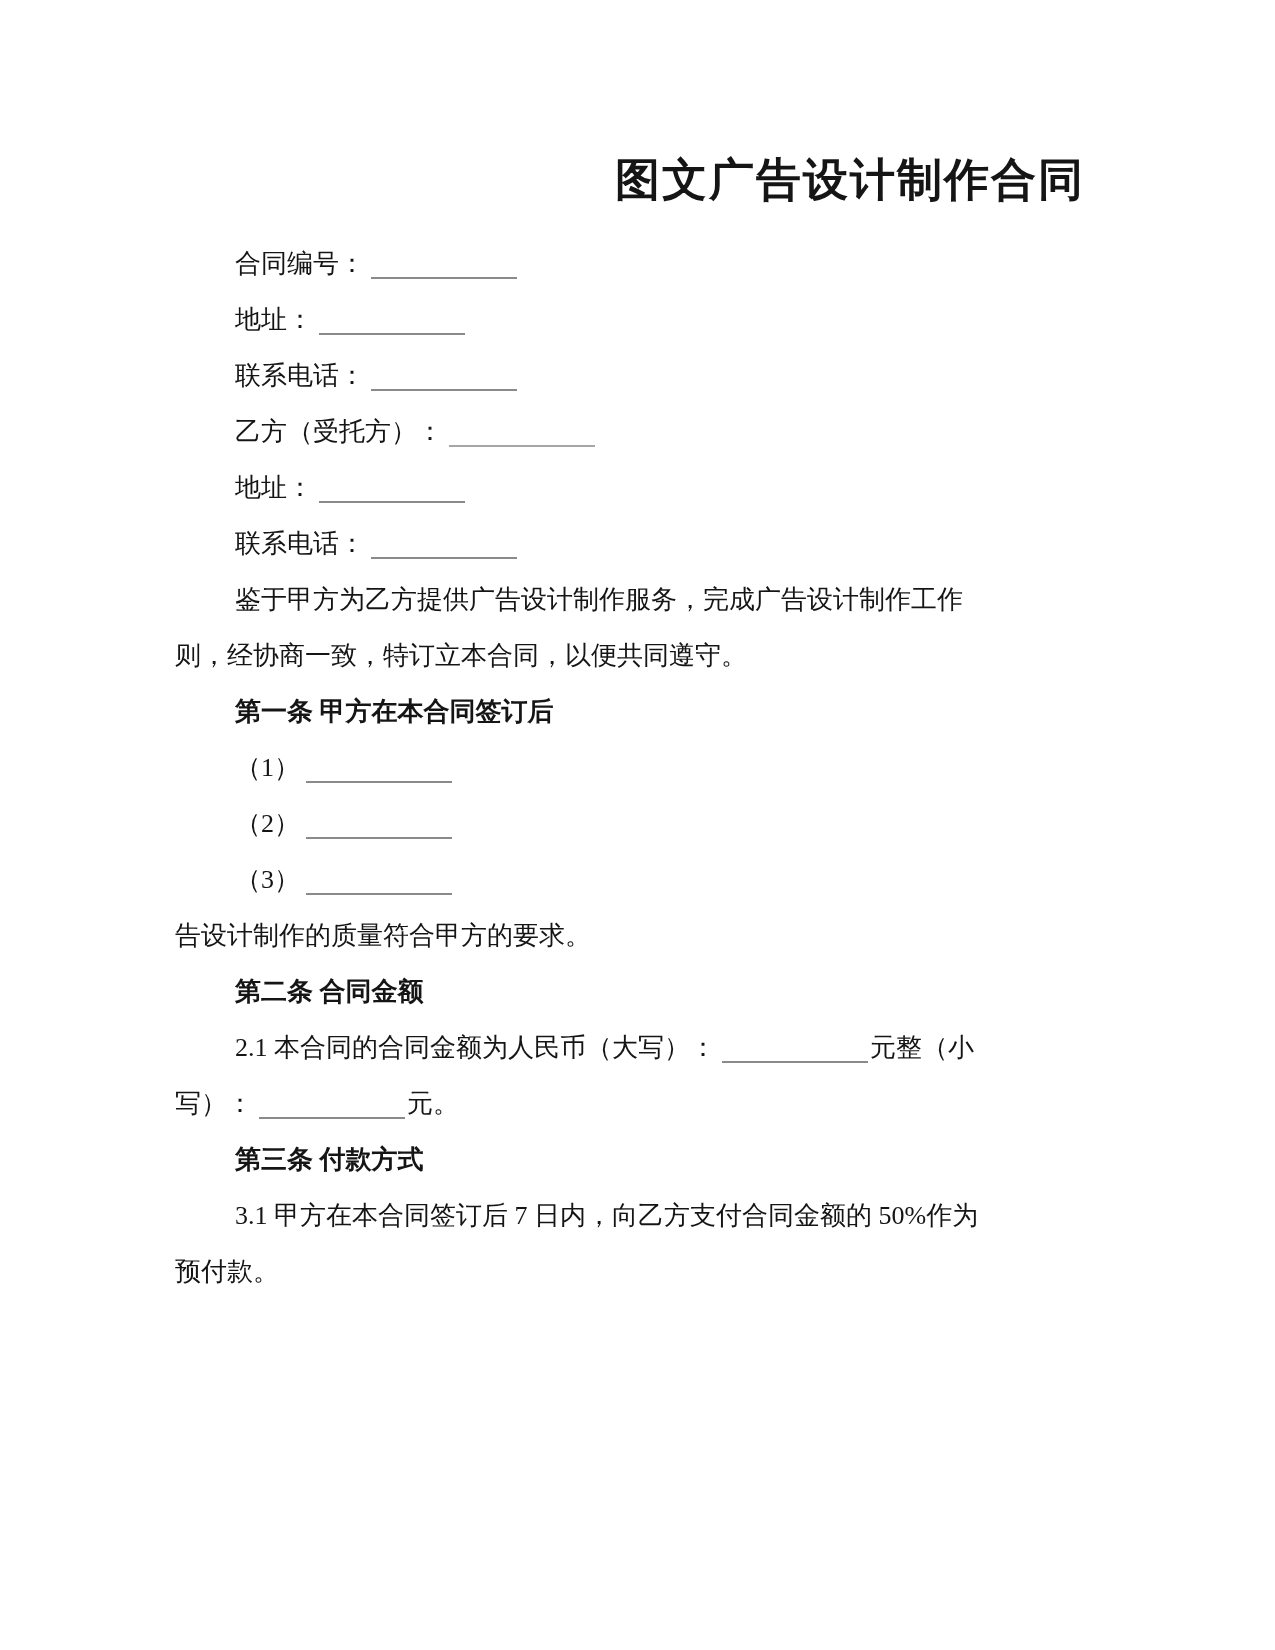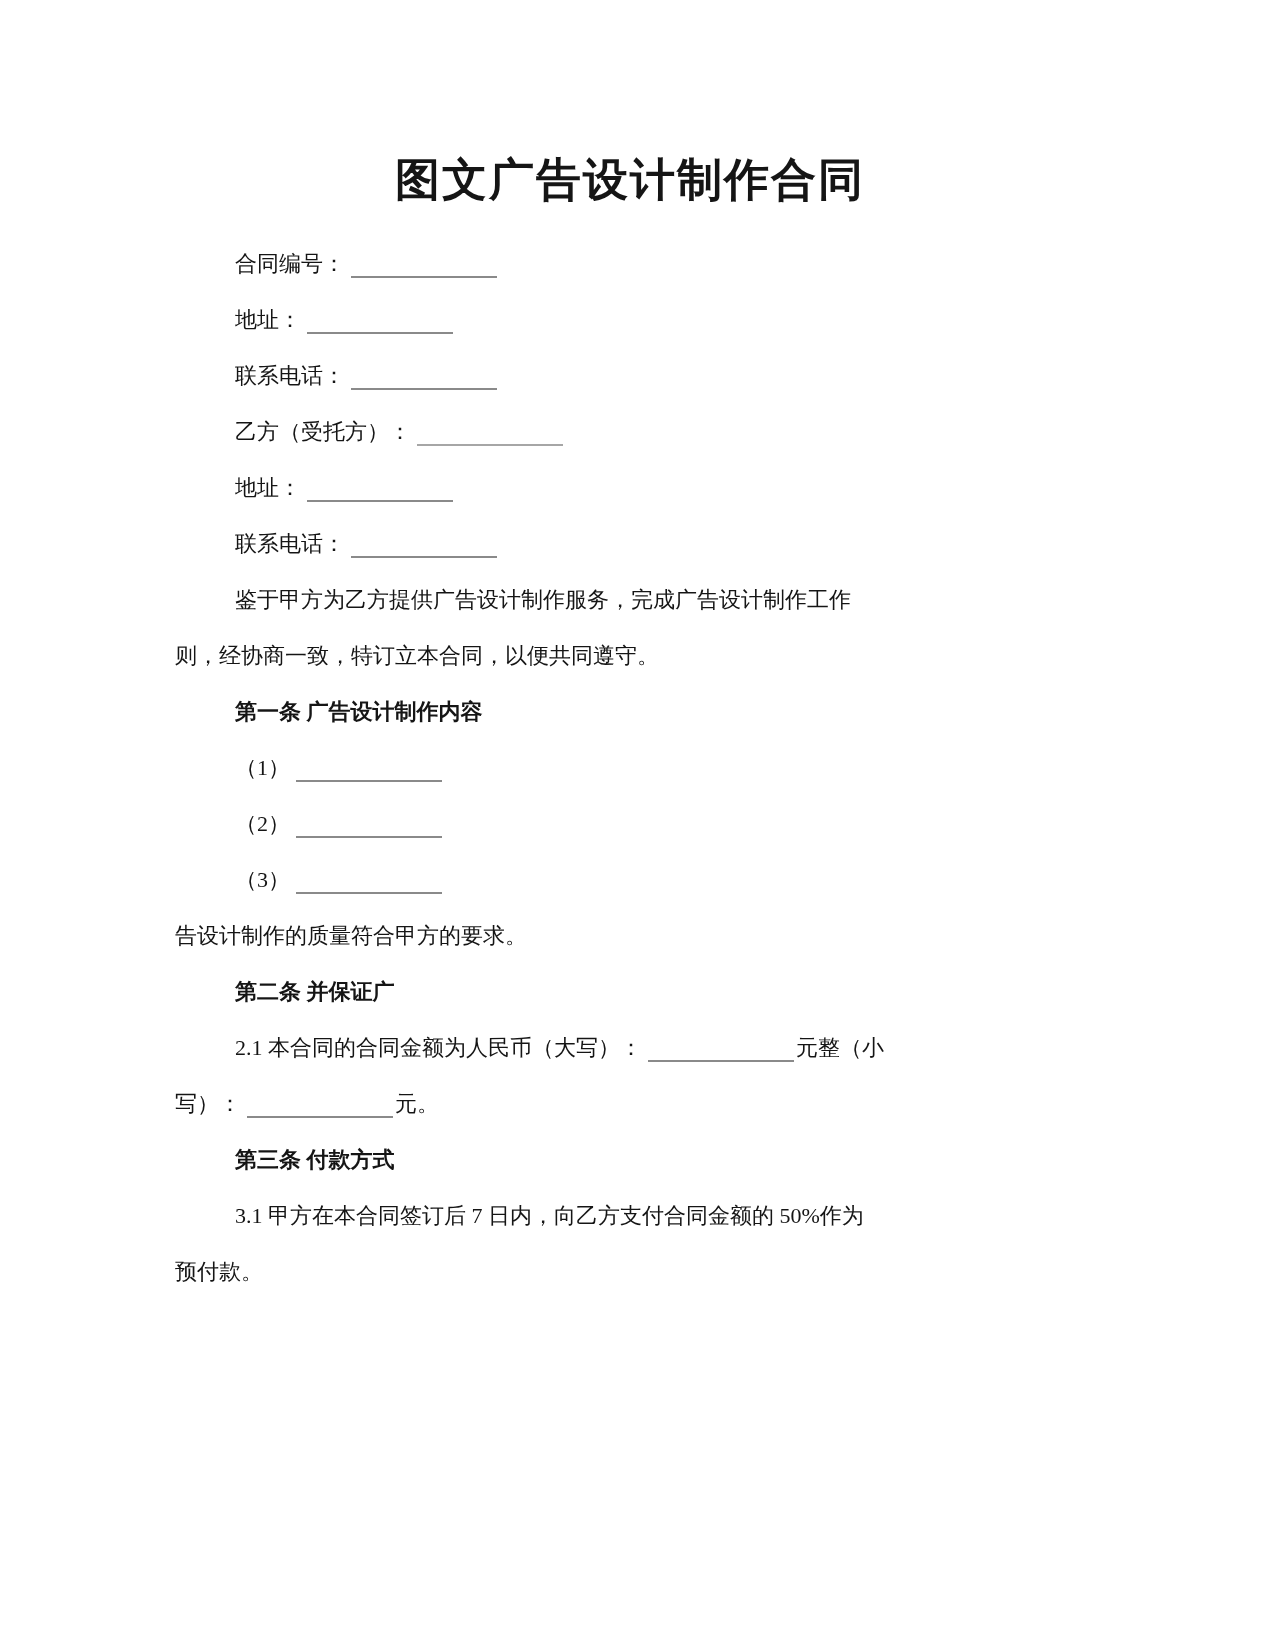"图文广告设计制作合同" .title { text-align: center -> right }
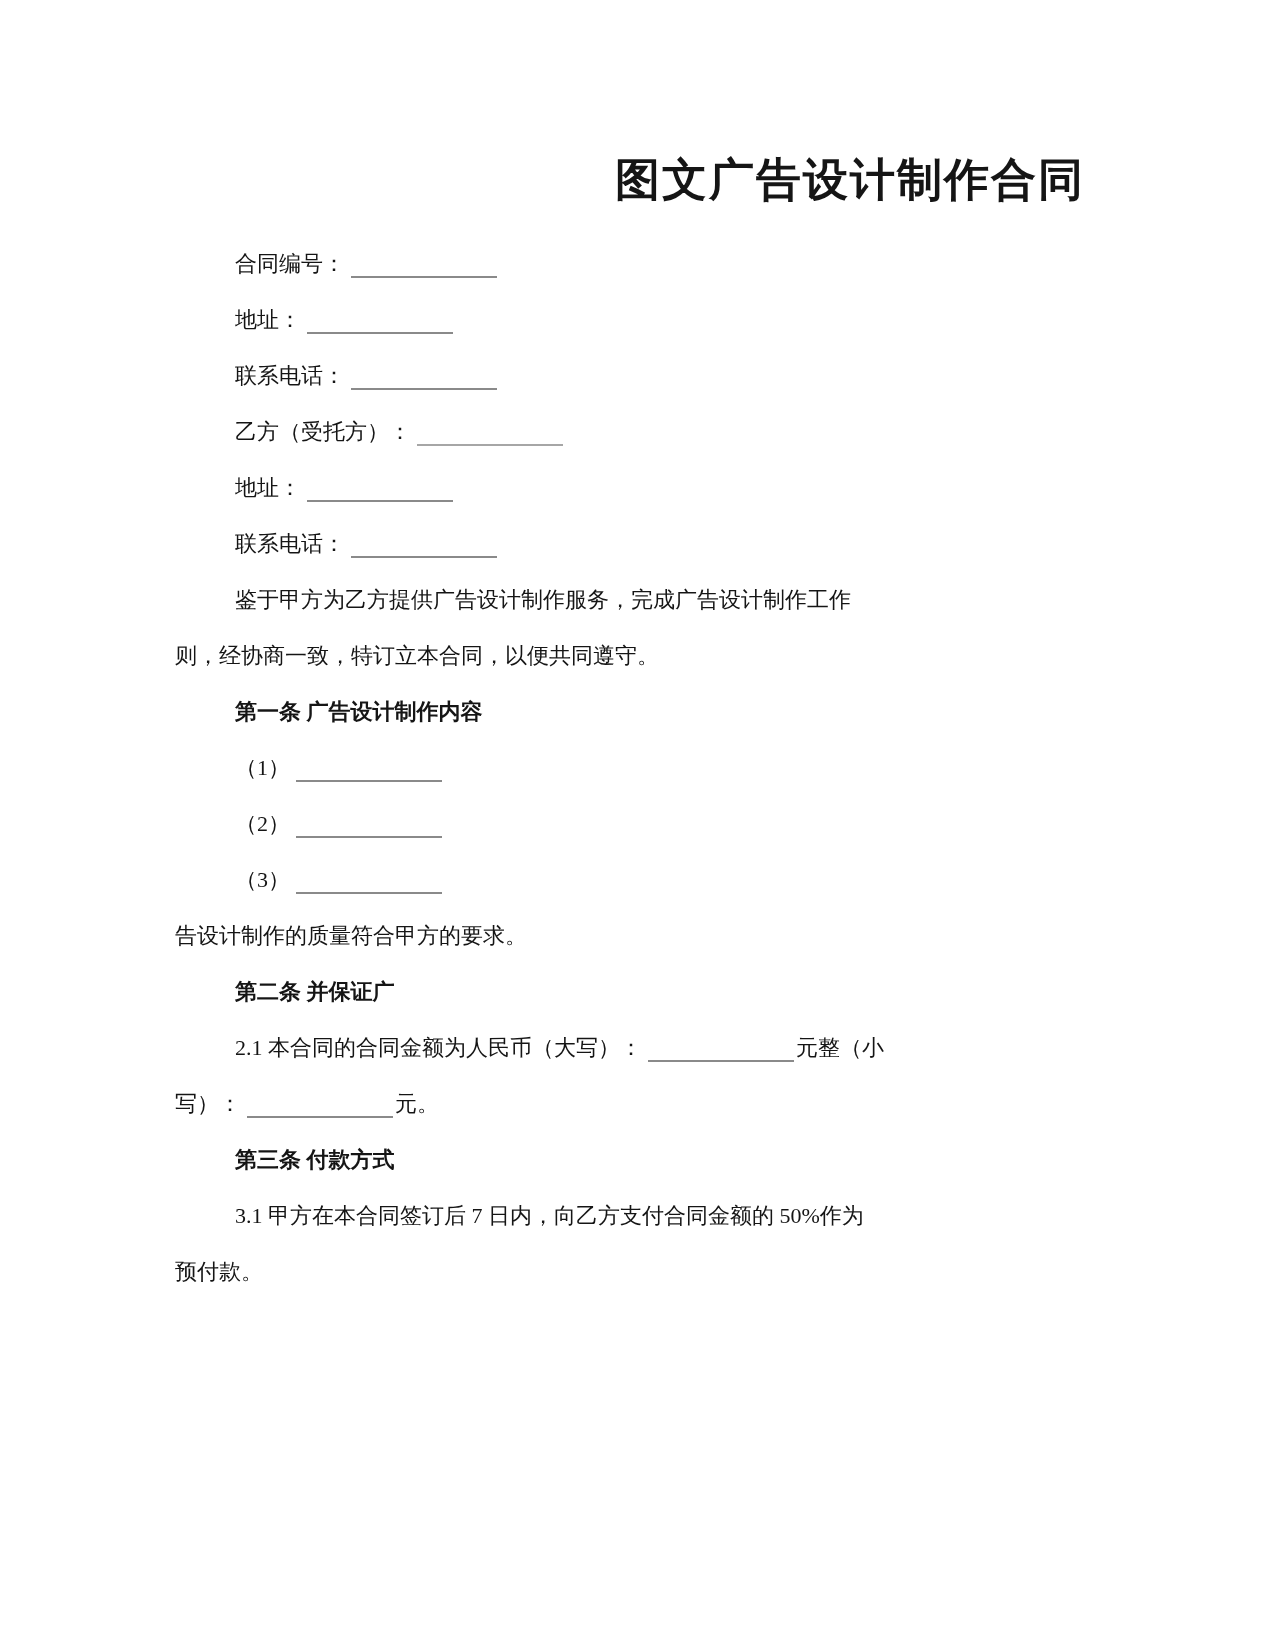"合同编号：" .line { font-size: 22px -> 26px }
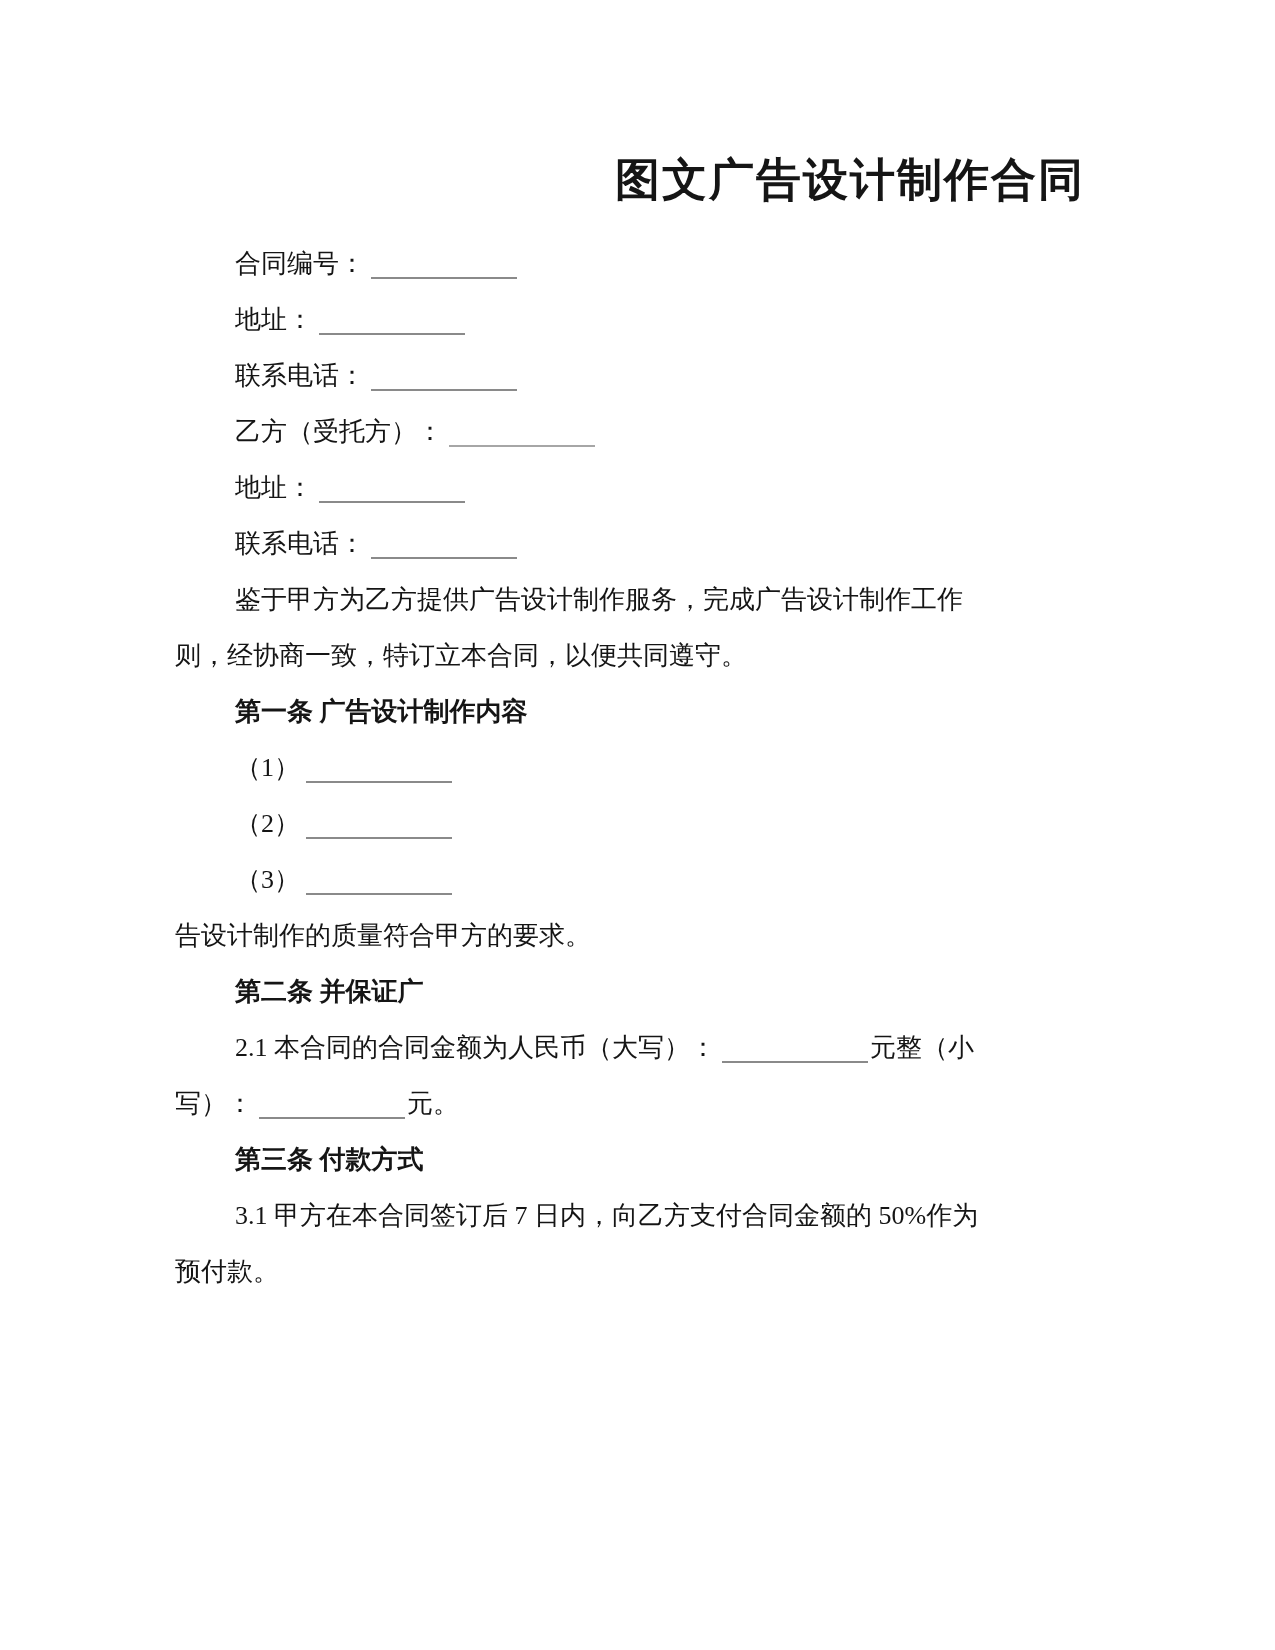"第一条 广告设计制作内容" p.line { text: 广告设计制作内容 -> 甲方在本合同签订后 }
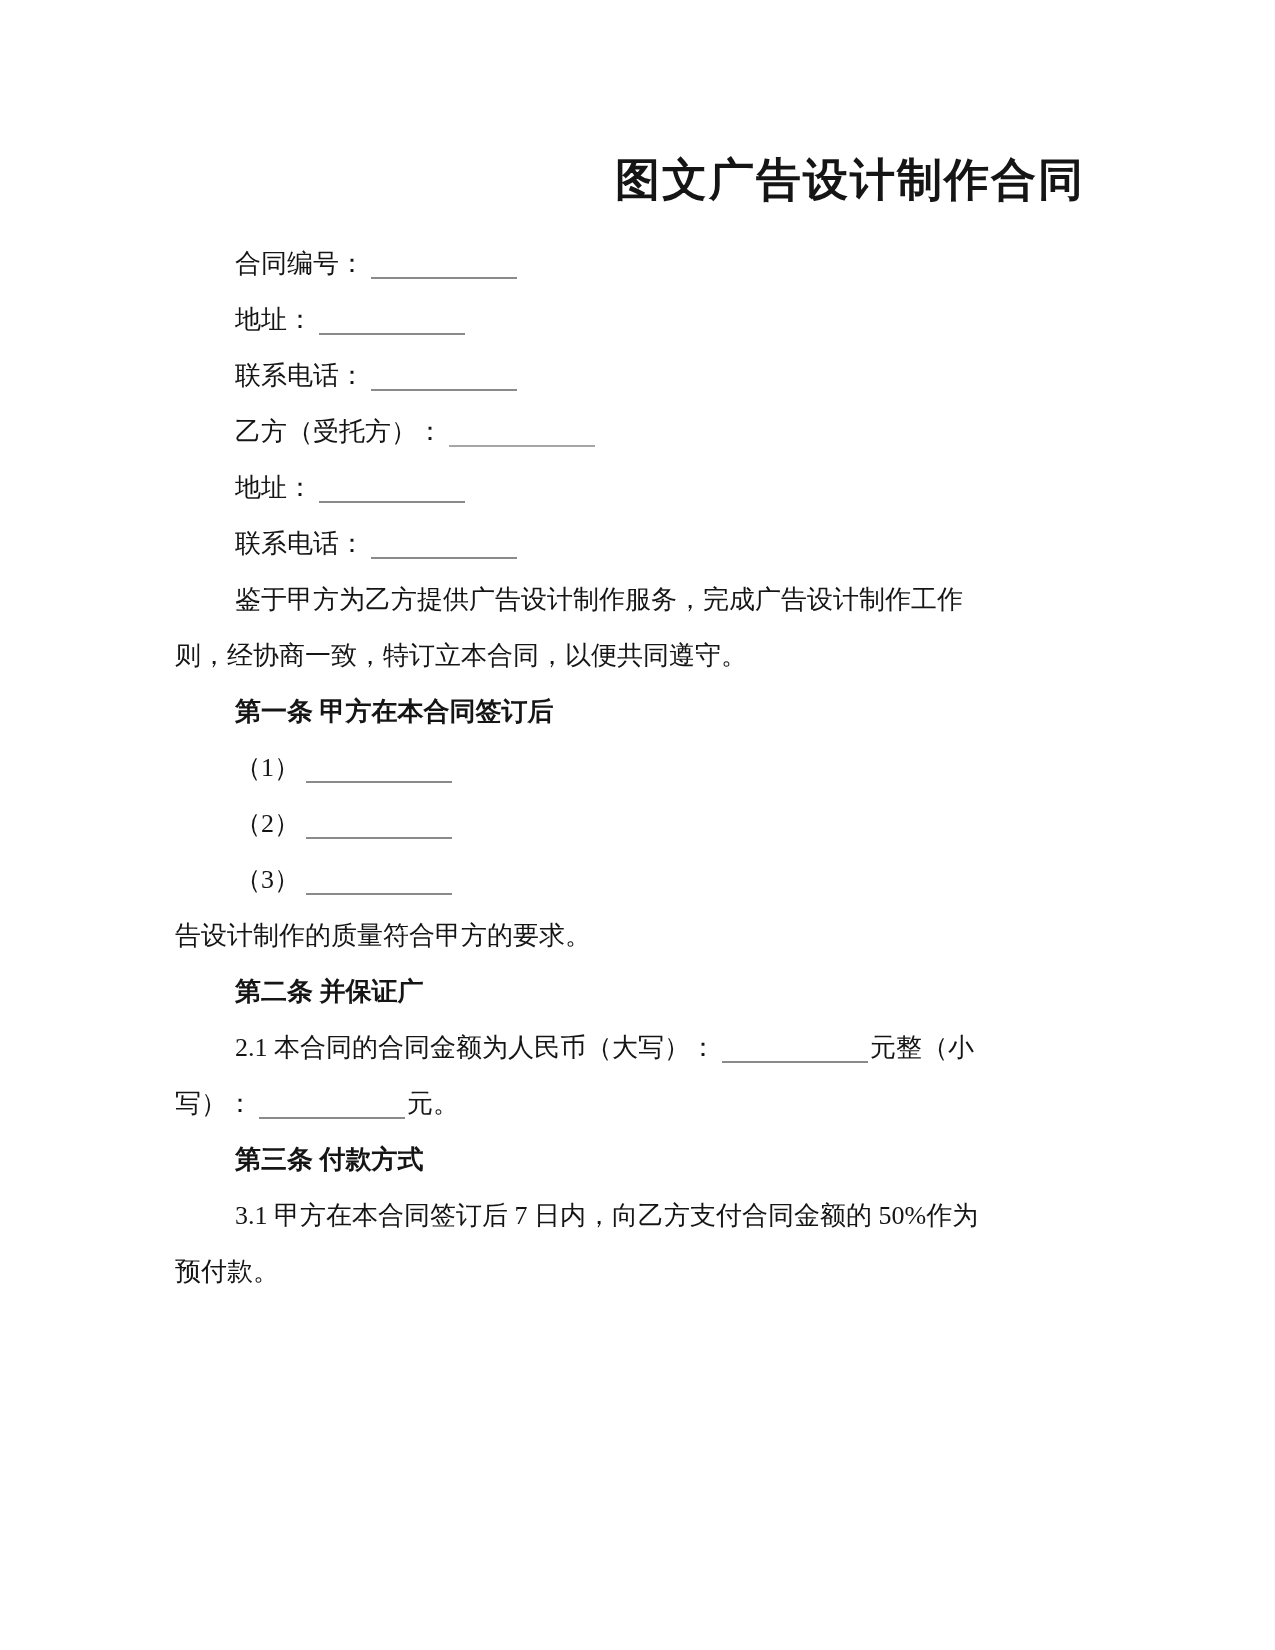"第二条 并保证广" p.line { text: 并保证广 -> 合同金额 }
